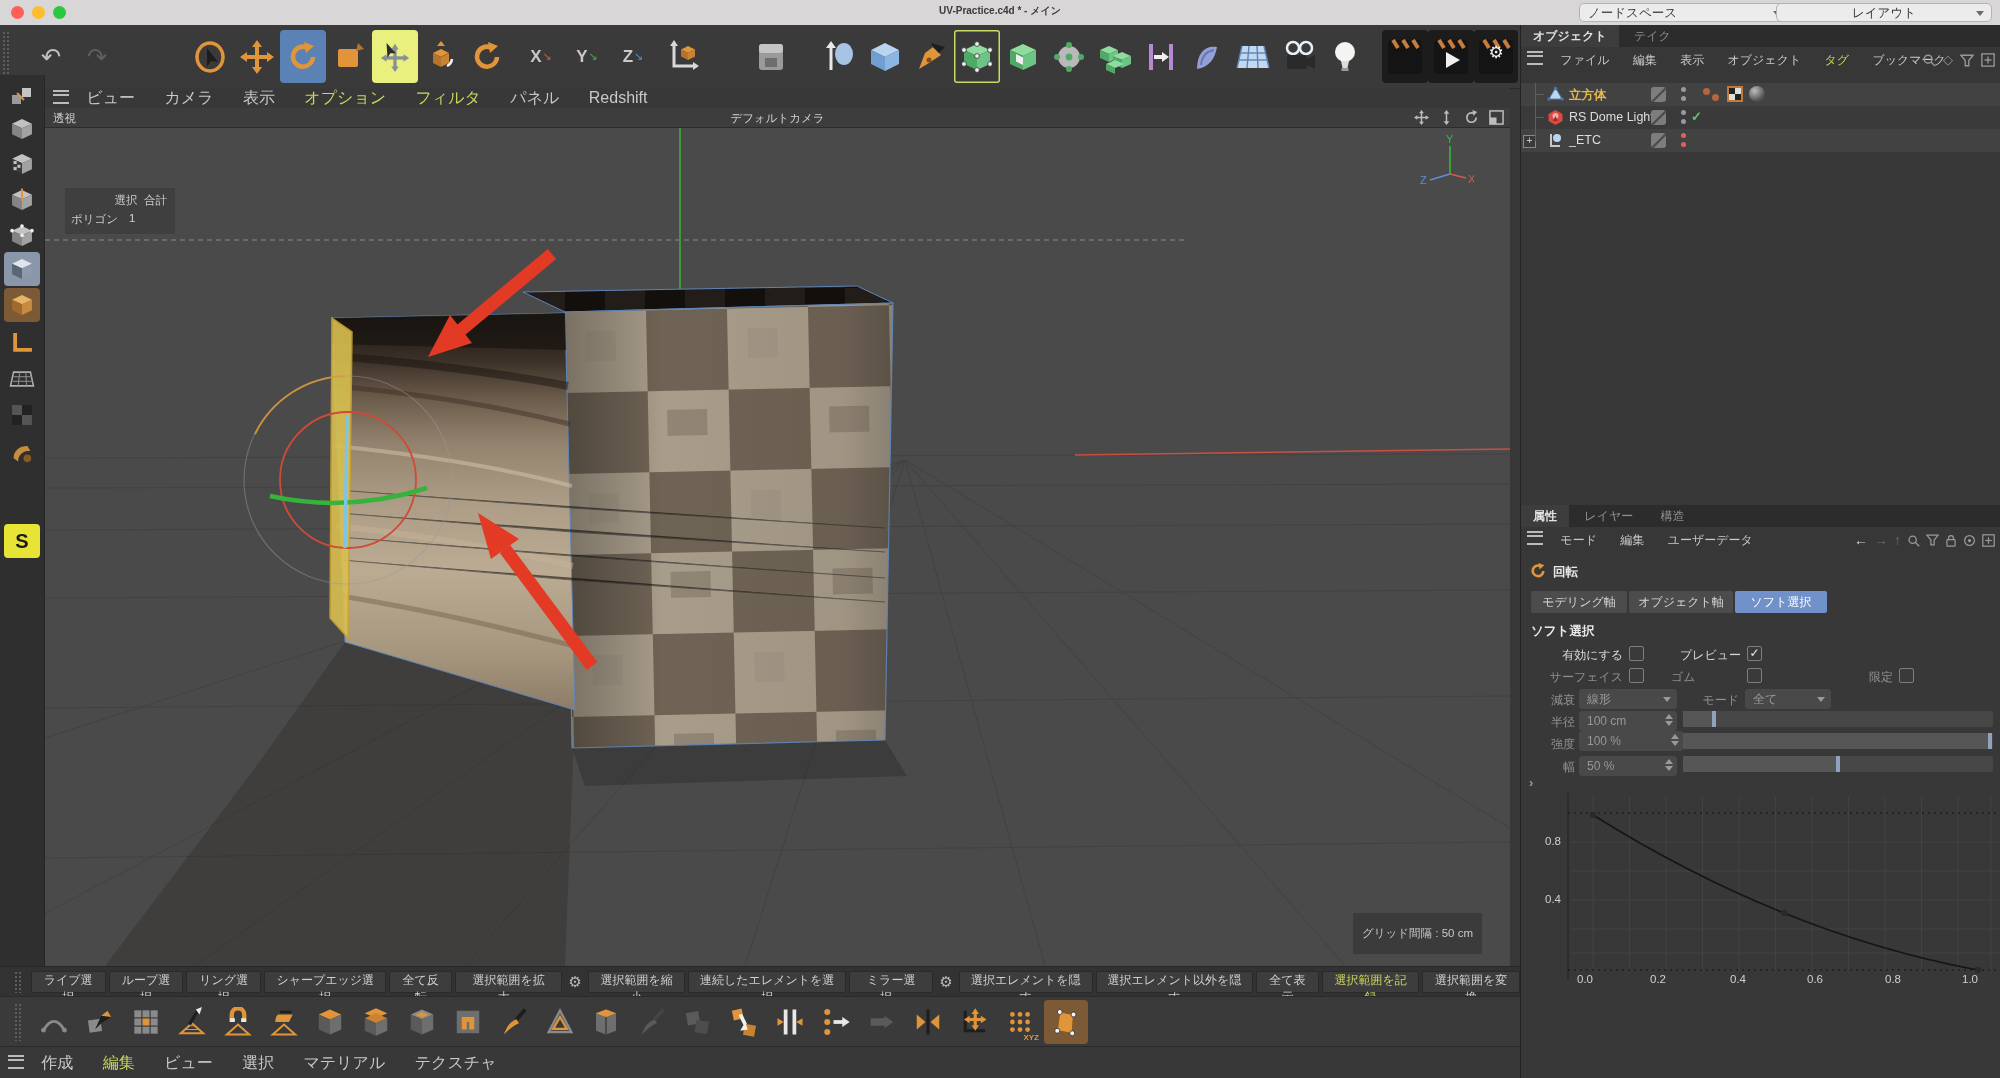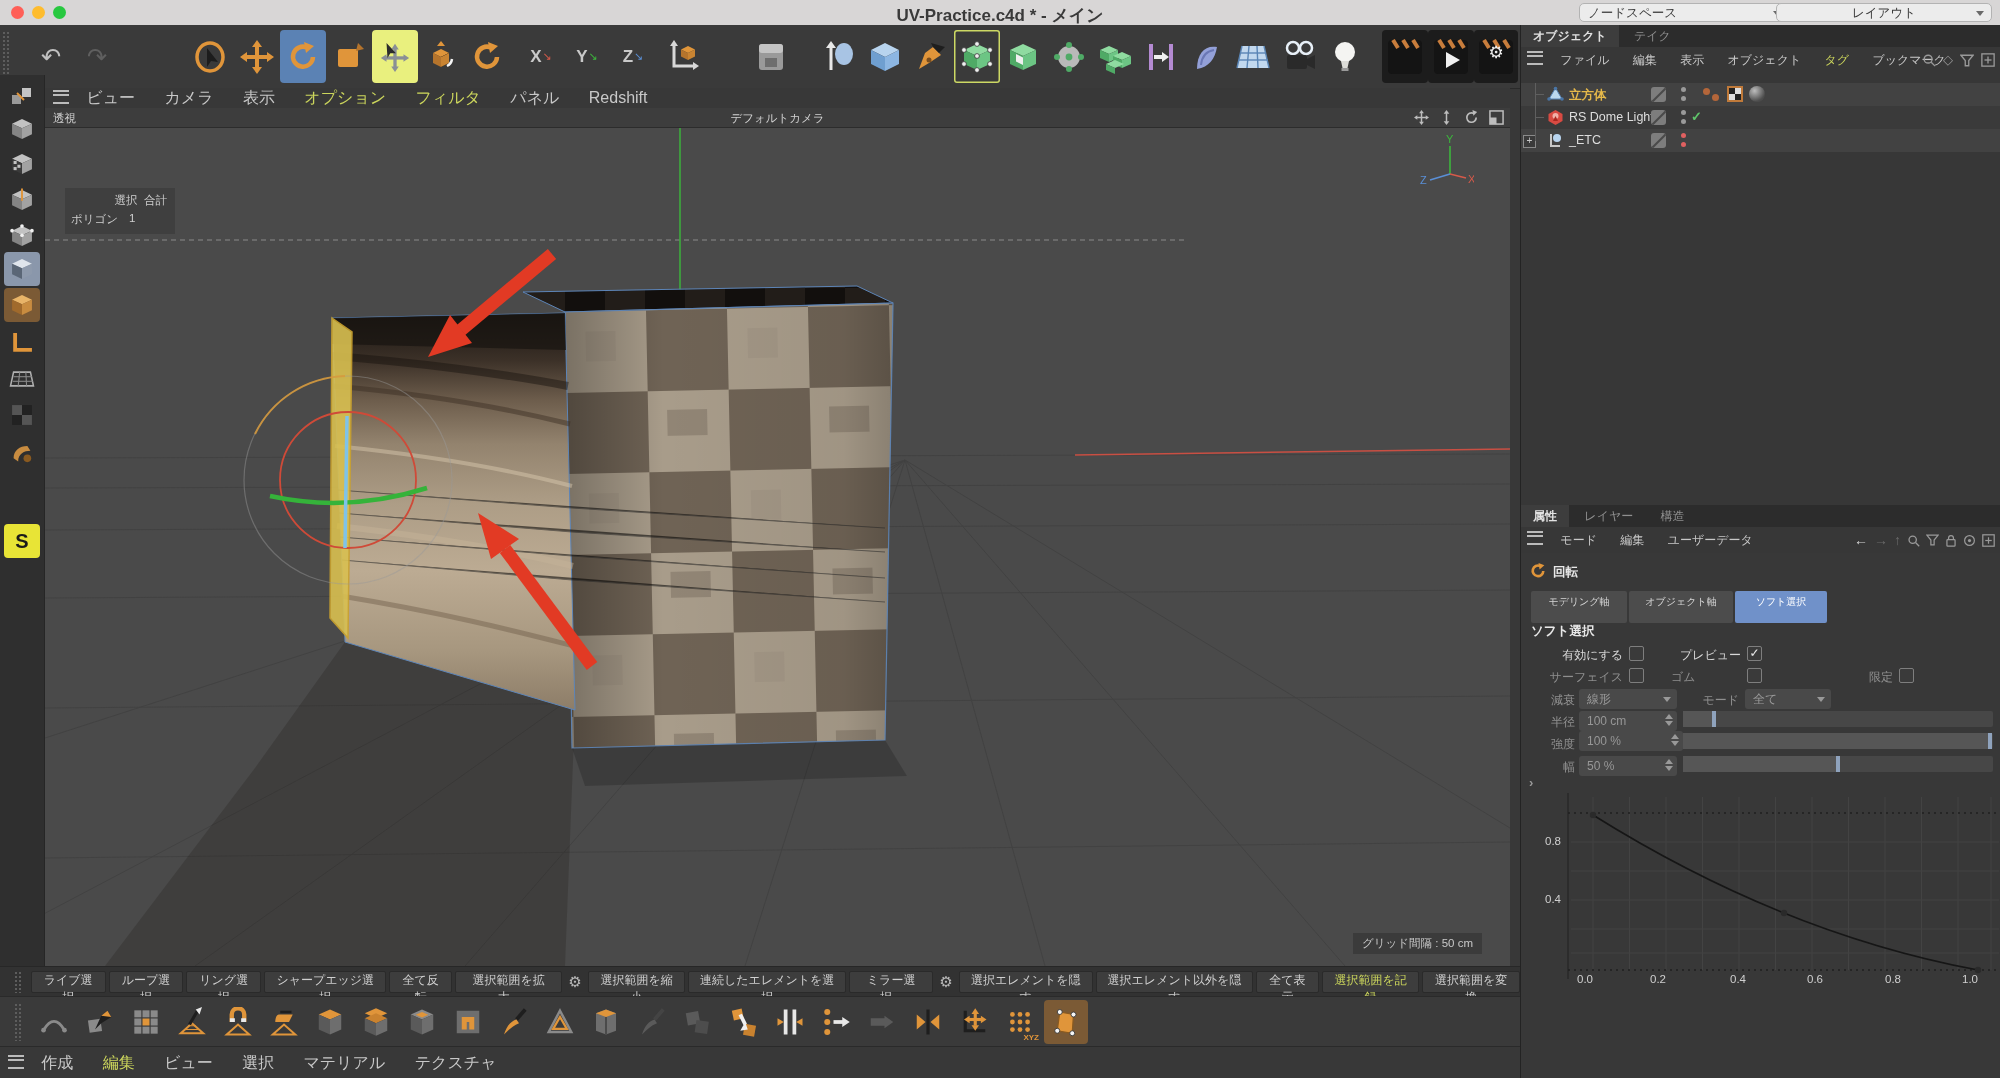"UV-Practice.c4d * - メイン" .wtitle { font-size: 17px -> 10px }
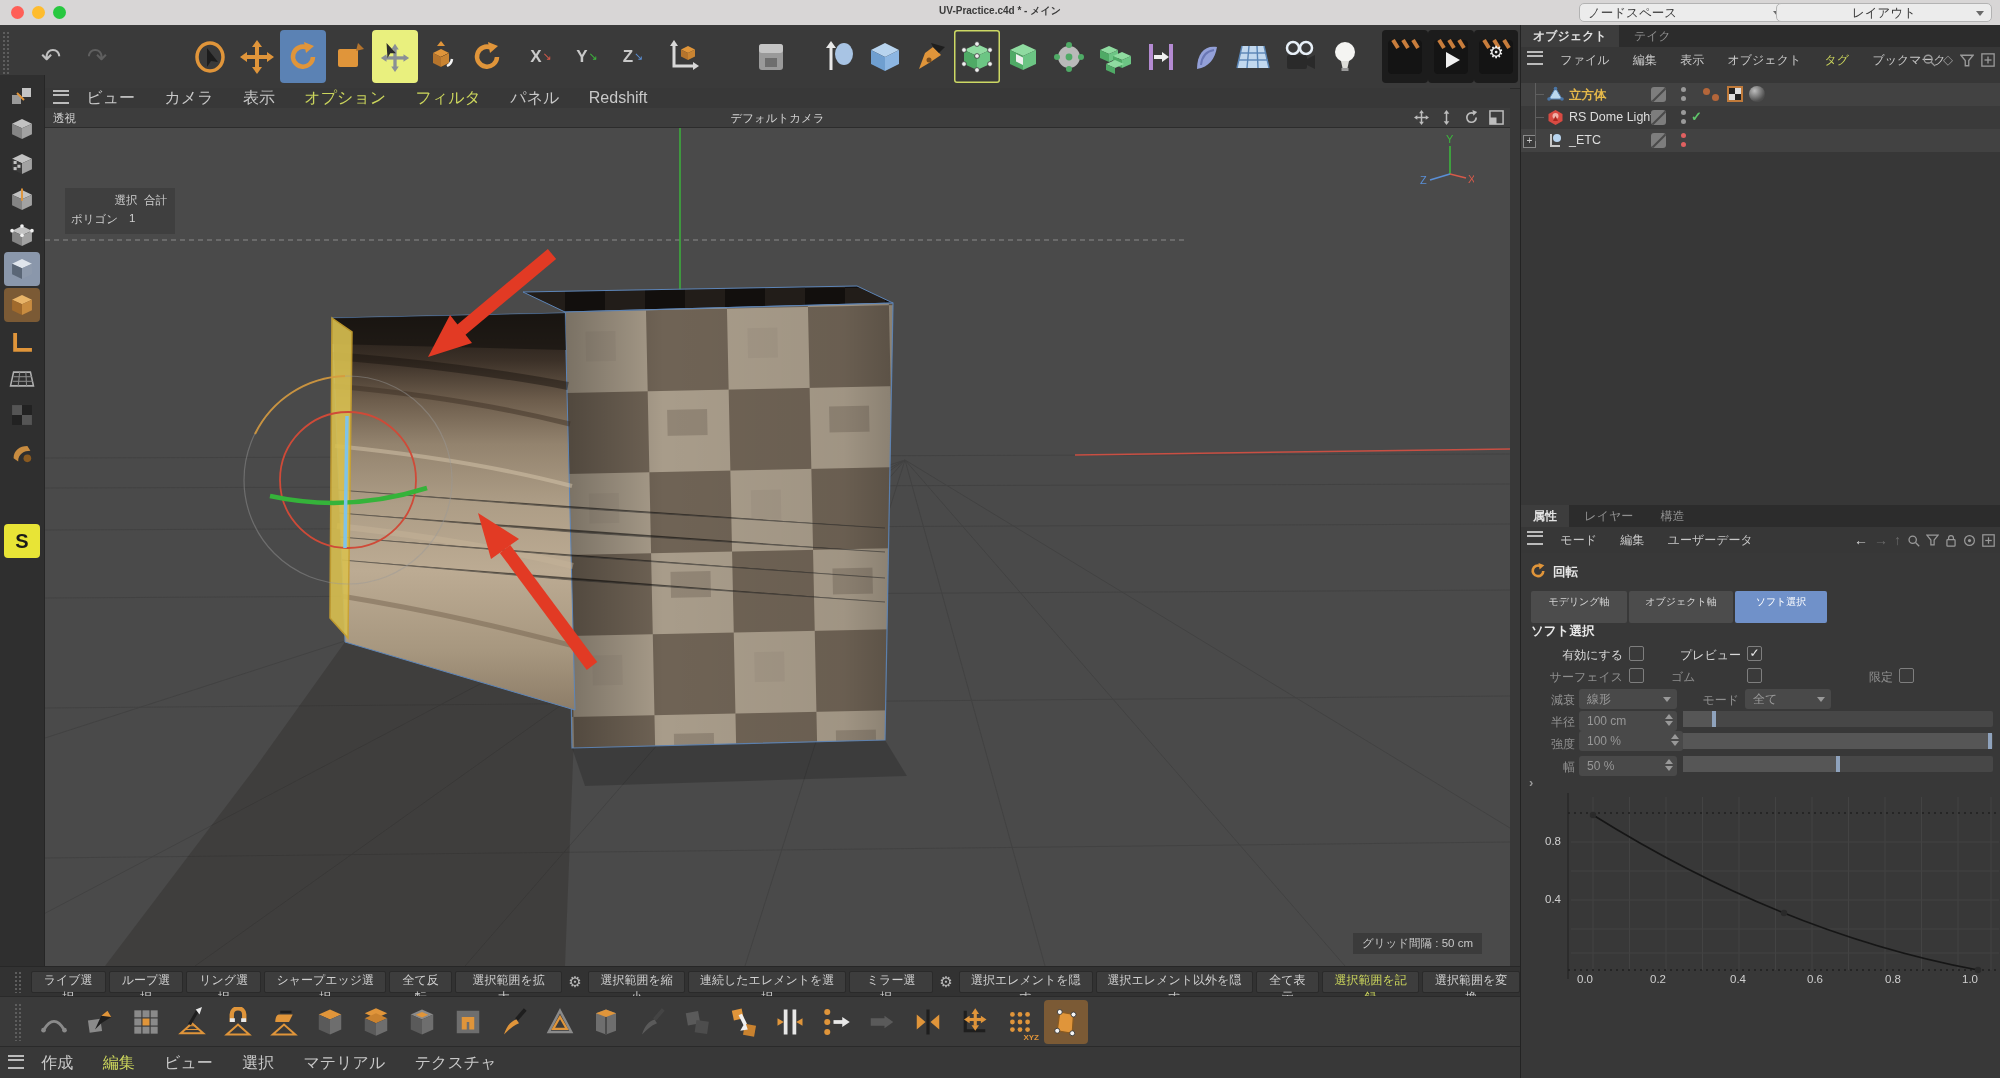"モデリング軸" .modetab { font-size: 10px -> 12px; height: 32px -> 22px }
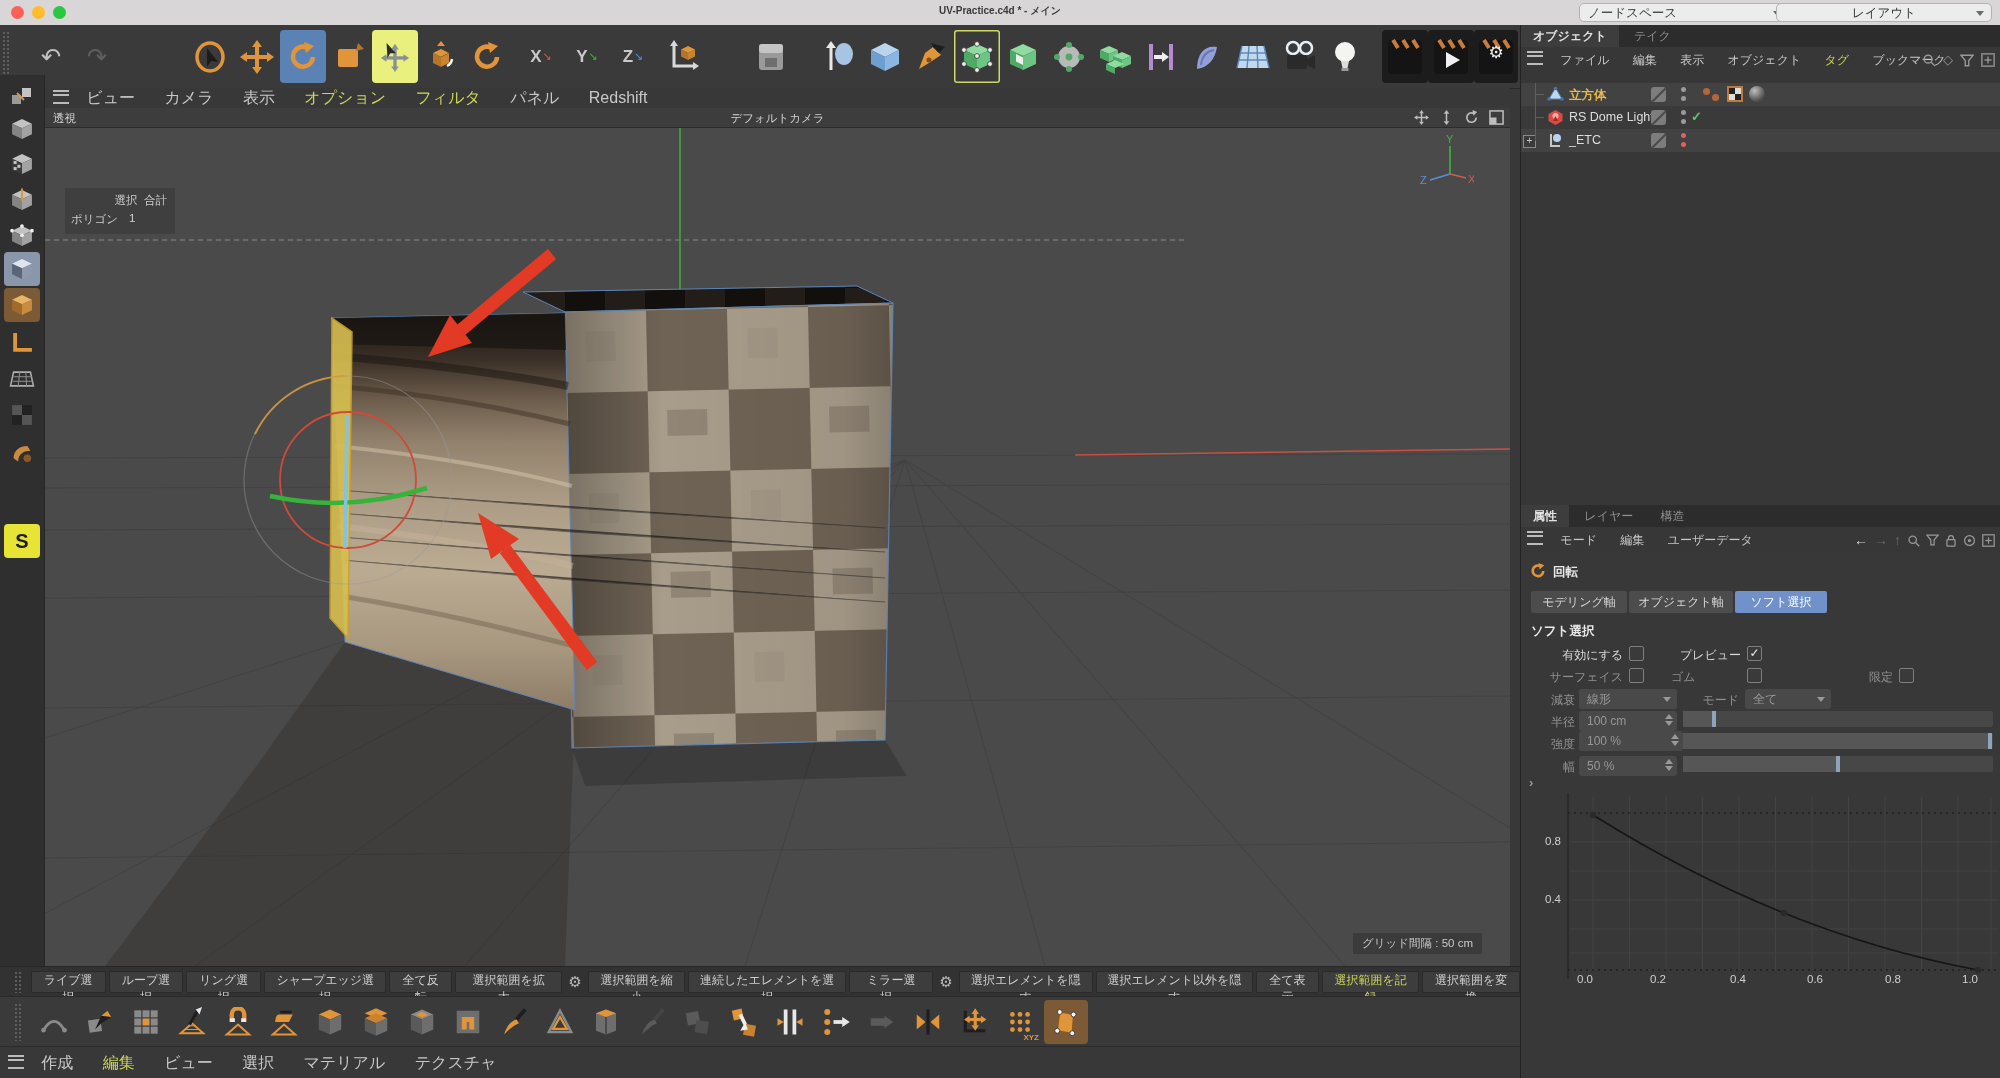"グリッド間隔 : 50 cm" .gridlab { padding: 3px 9px -> 13px 9px }
